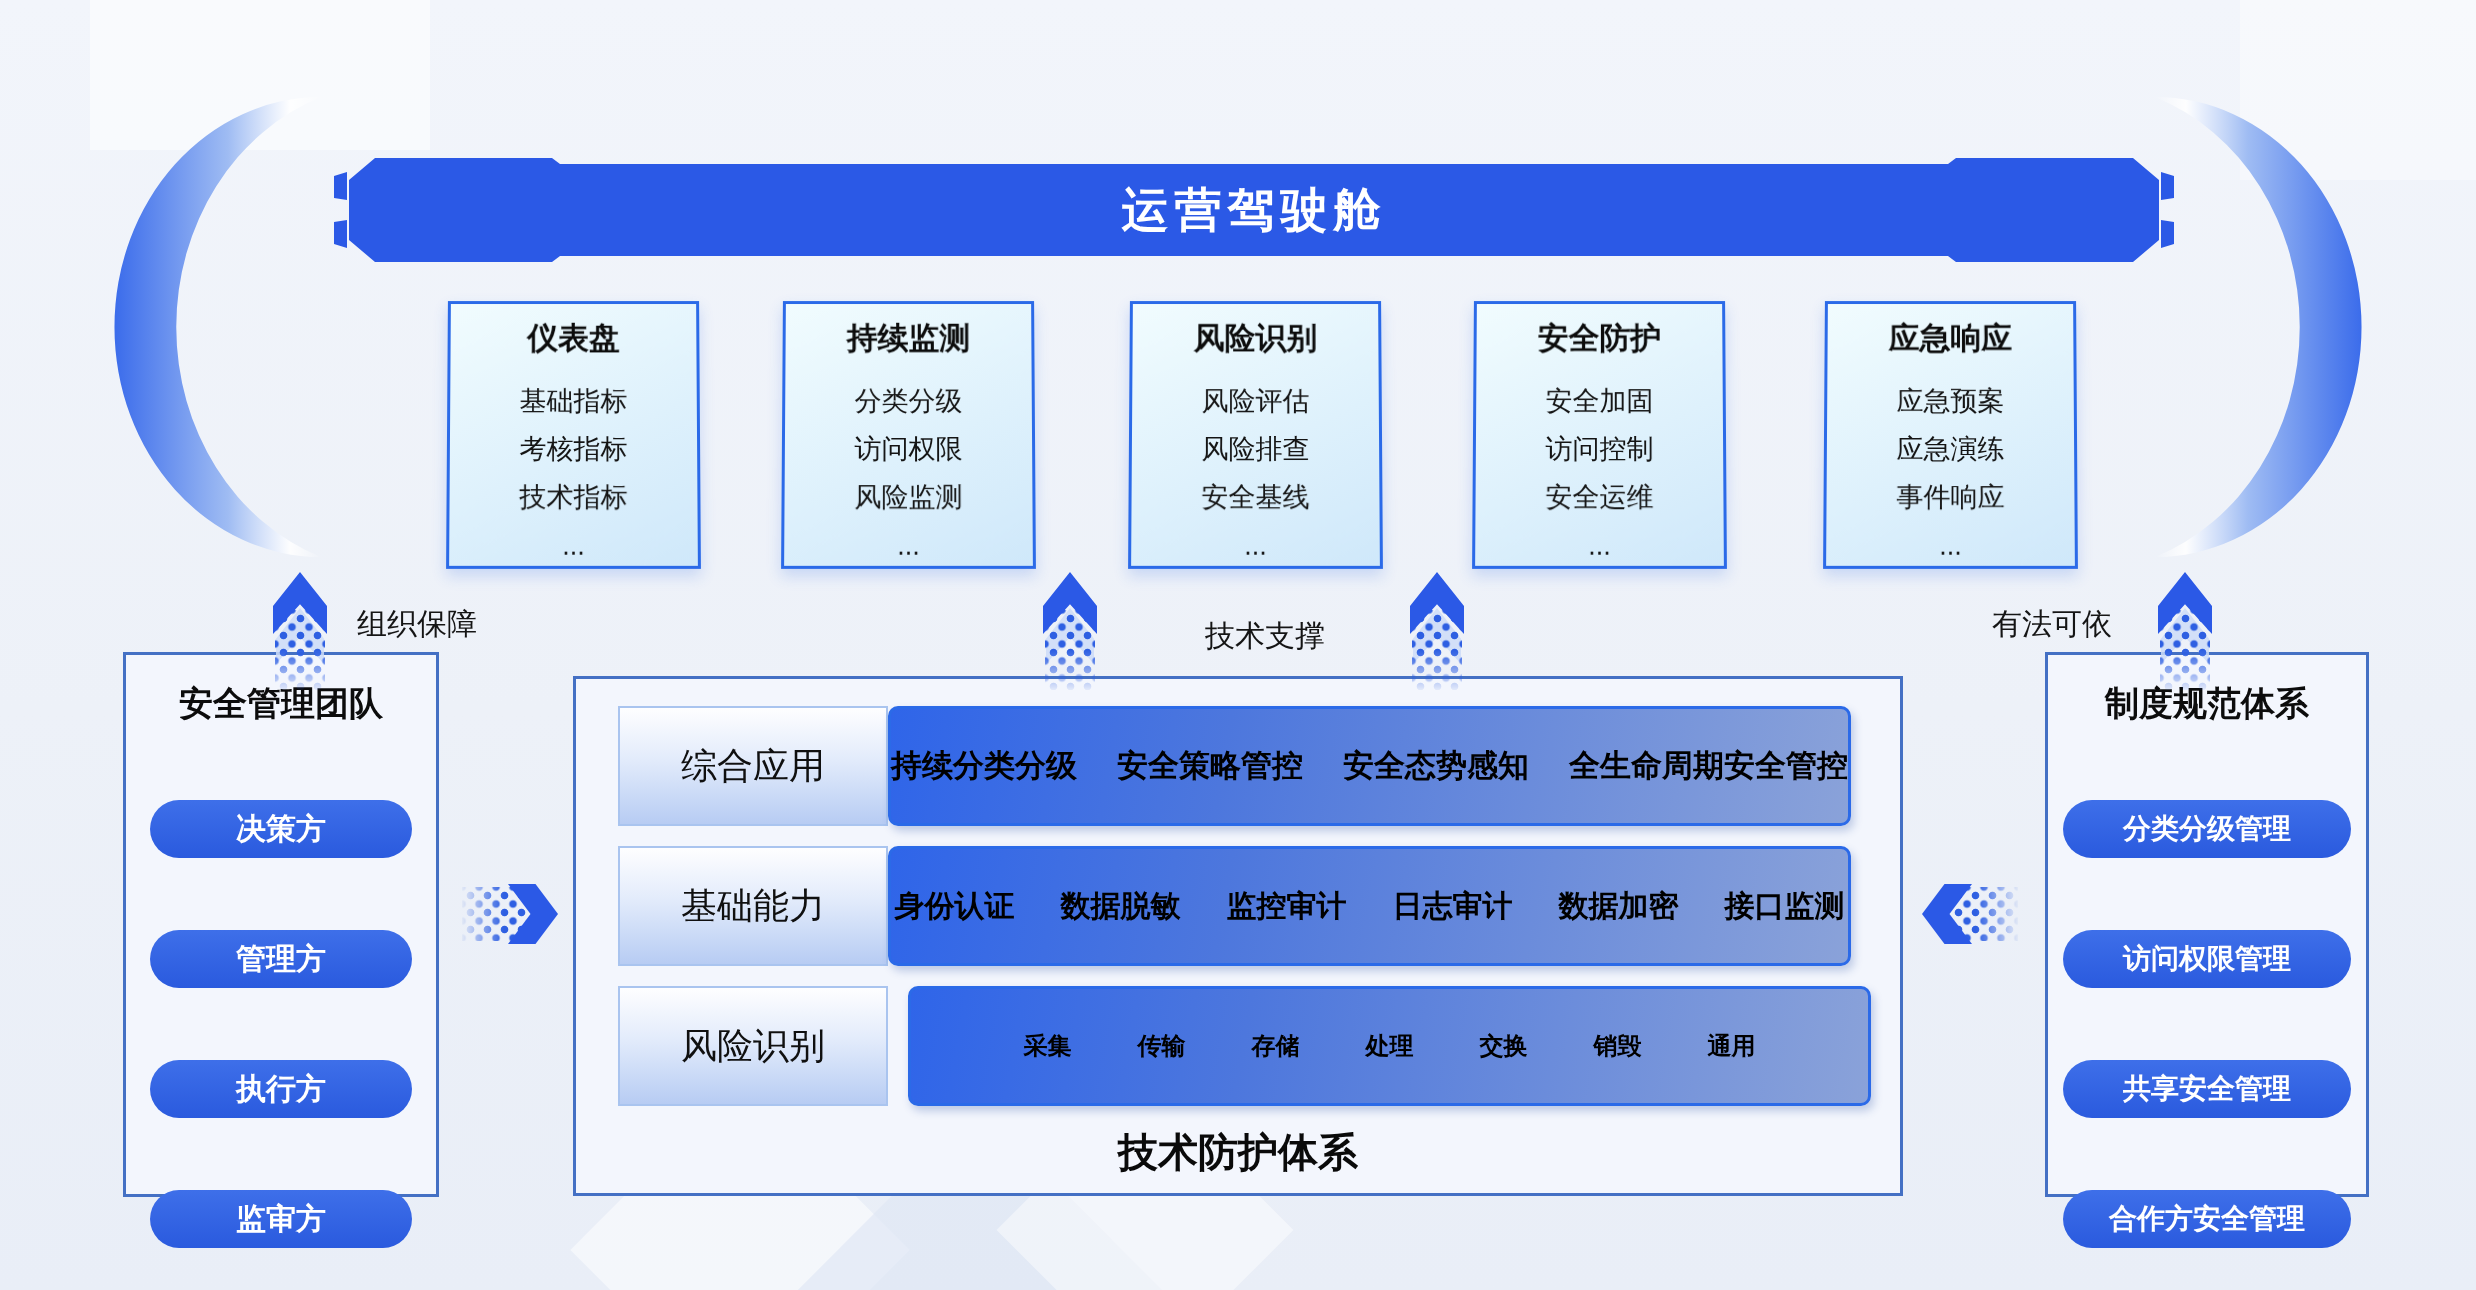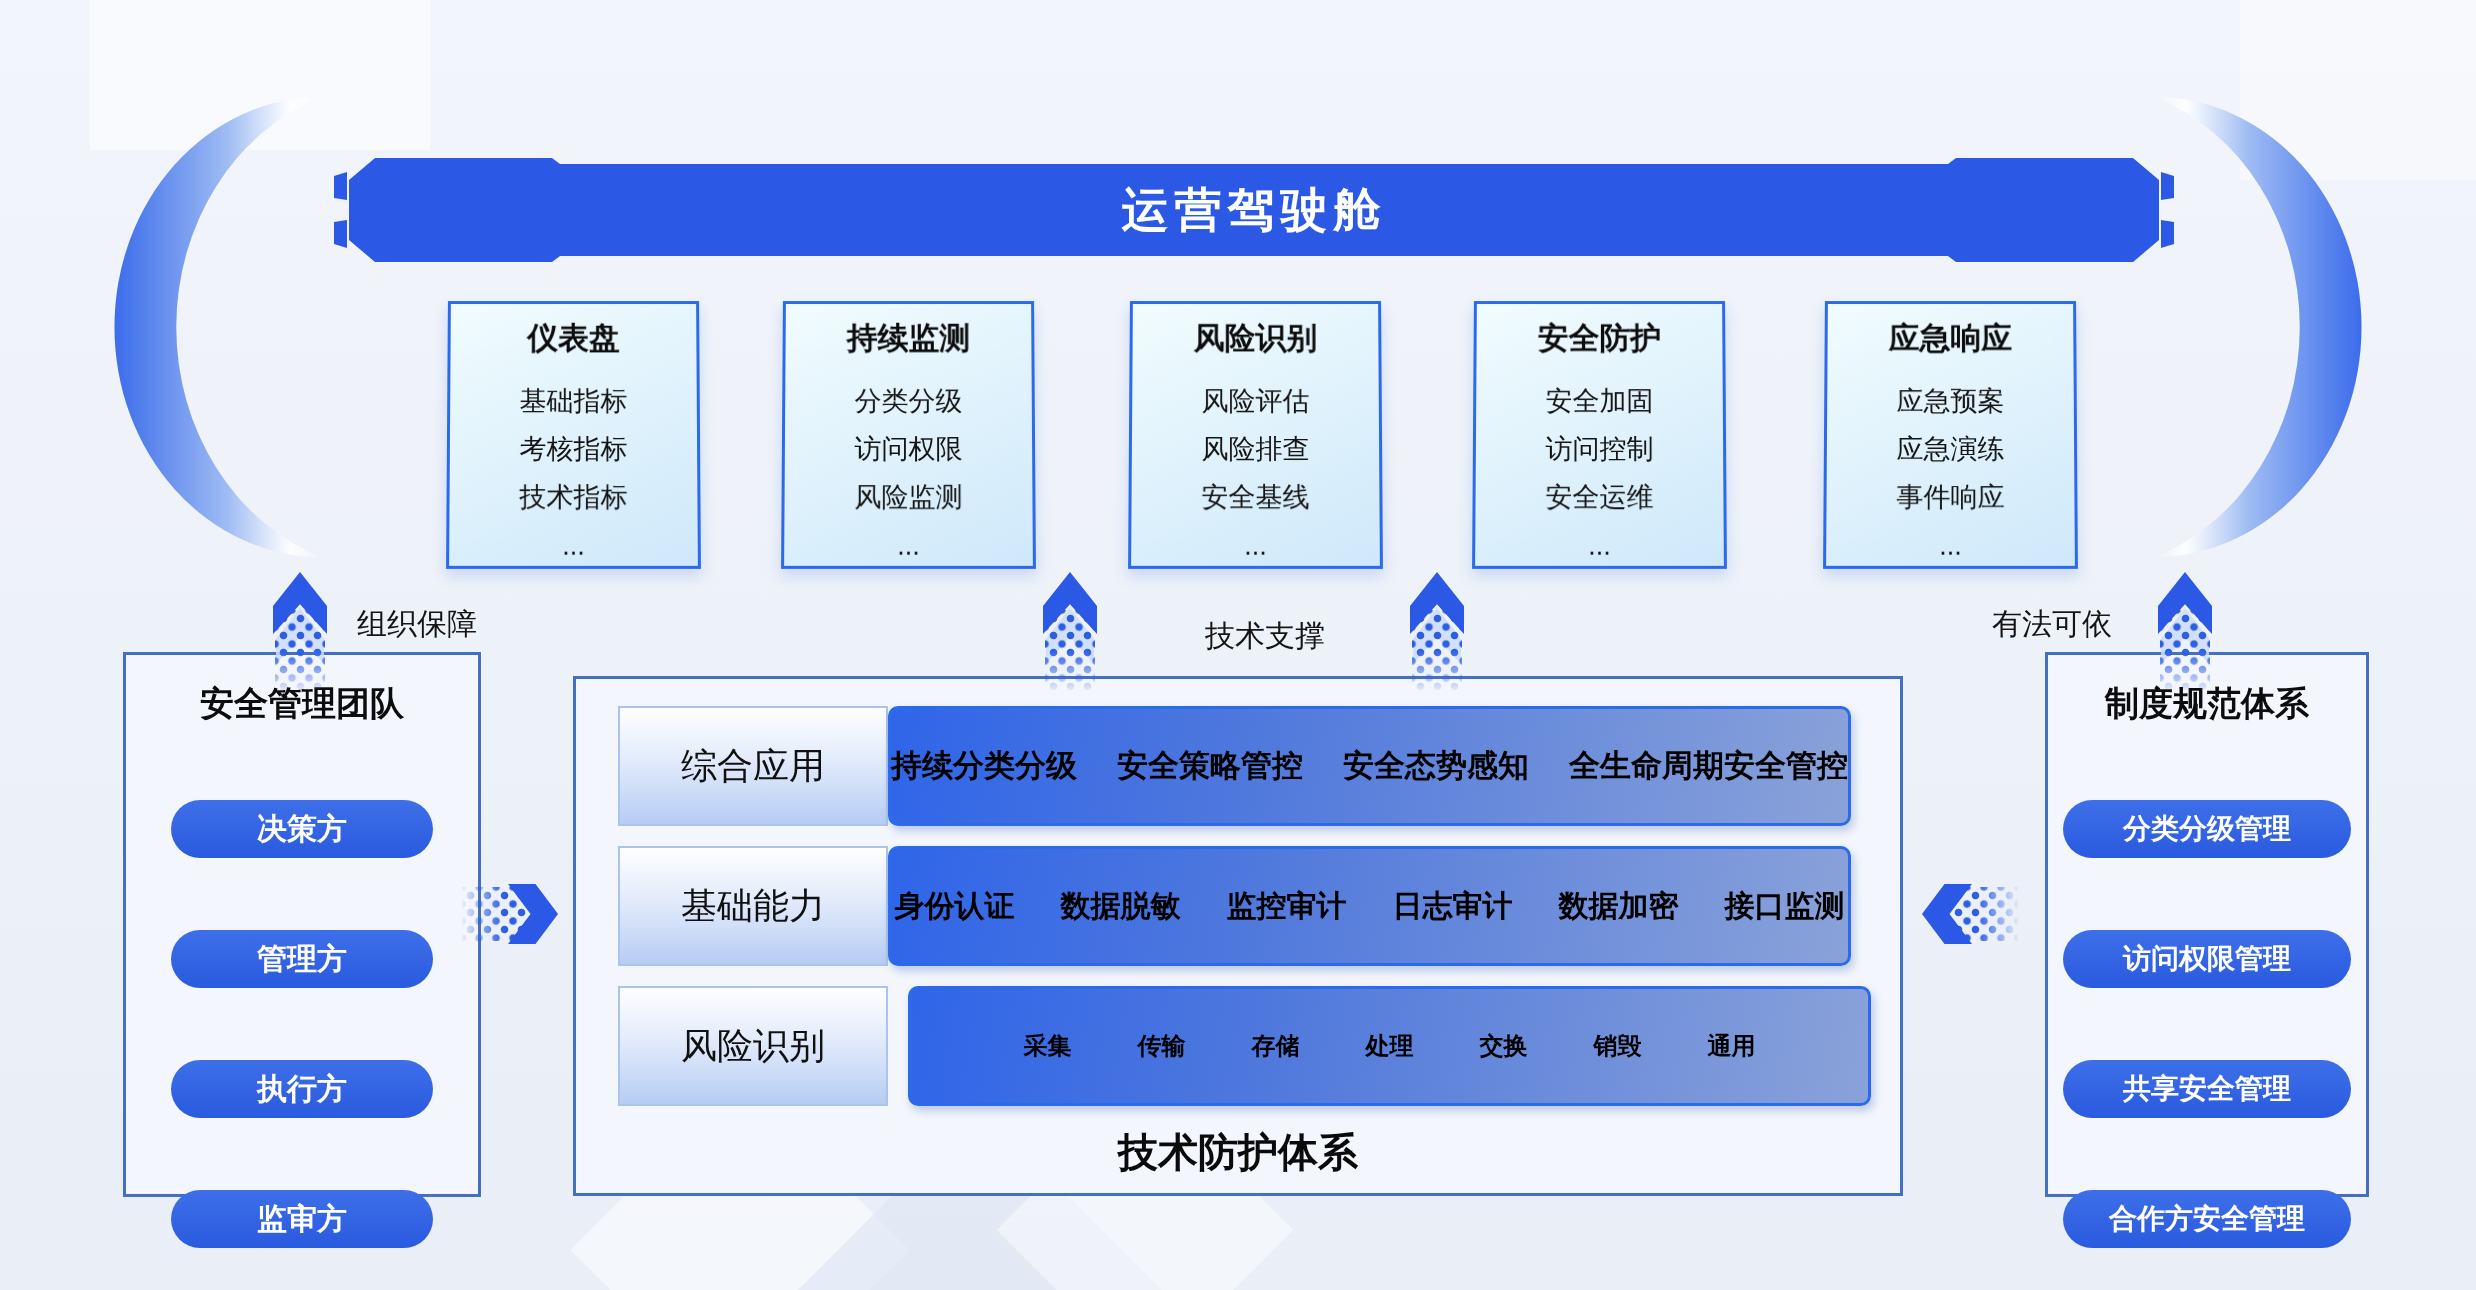"安全管理团队" div.panel { width: 358px -> 316px }
